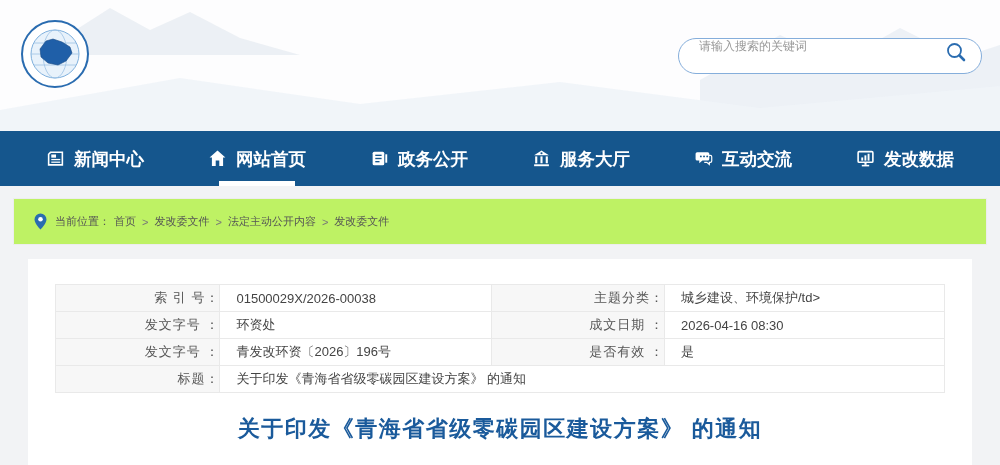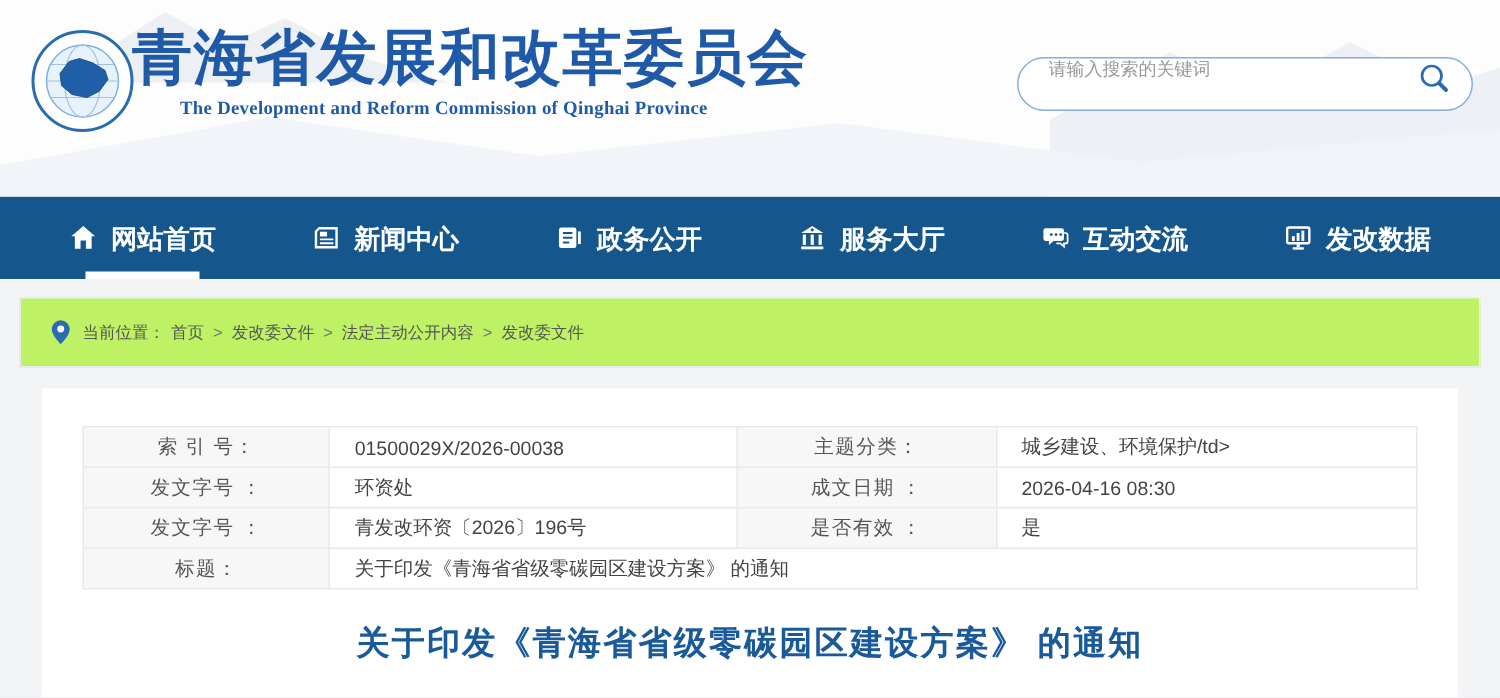"青海省发展和改革委员会" div.title-block { html: <div> <div>青海省发展和改革委员会</div> <div>The Development and Reform Commission of Qinghai Province</div> </div> -> none }
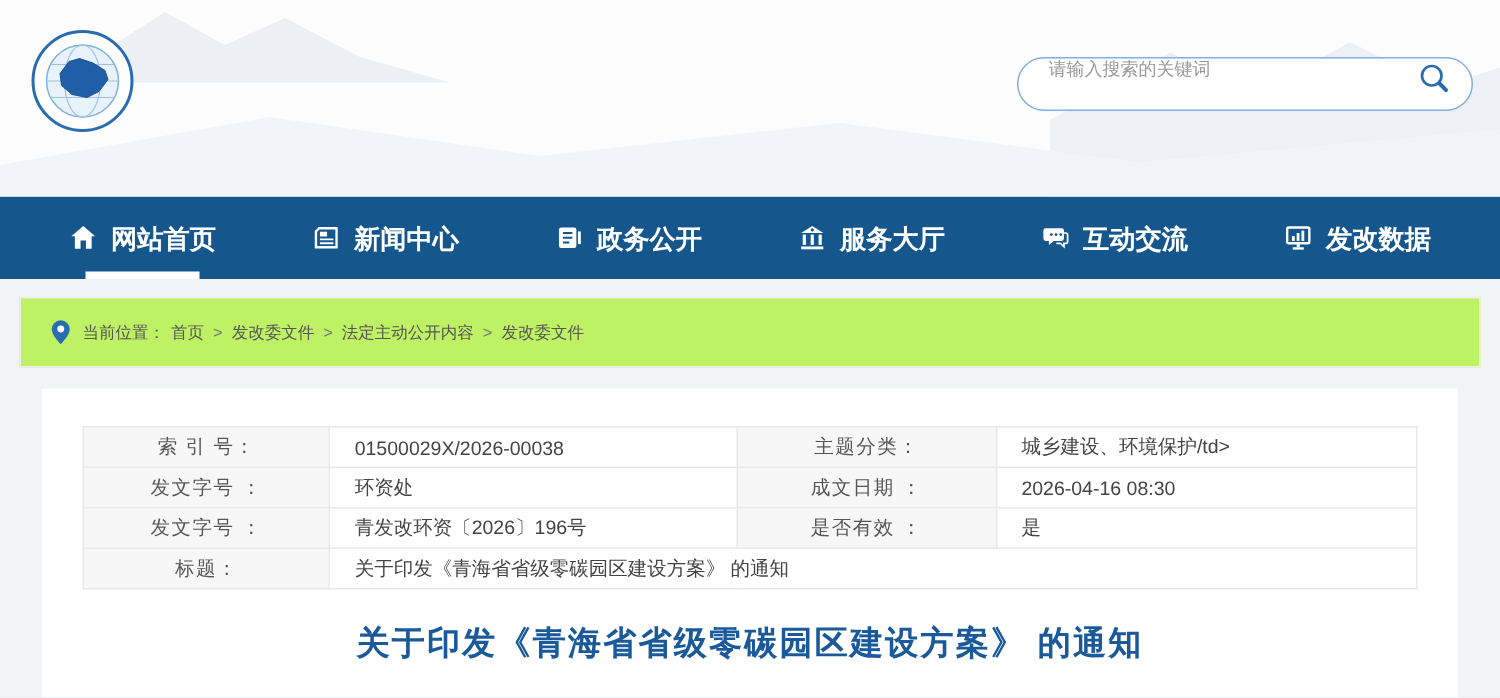"网站首页" a.nav-item { order: before "新闻中心" -> after "新闻中心" }
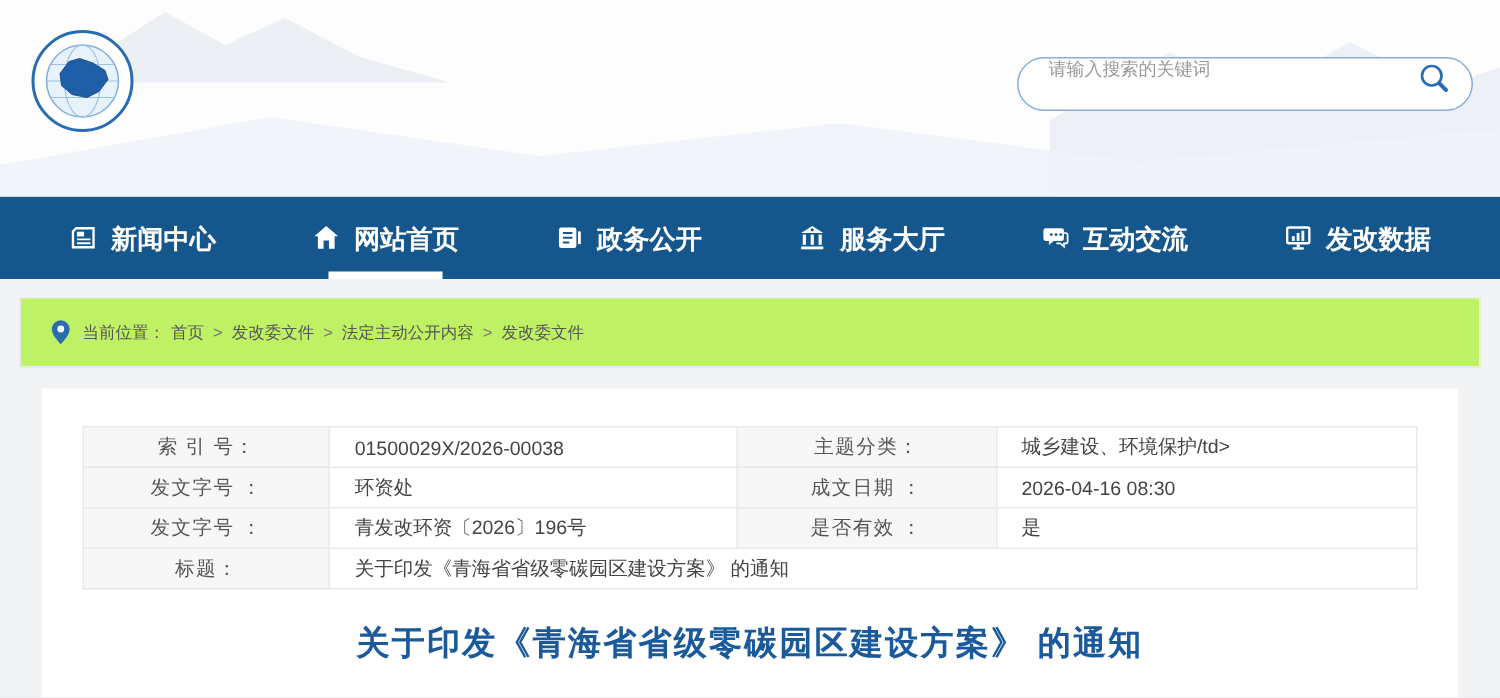"索 引 号：" td.lbl { text-align: center -> right }
